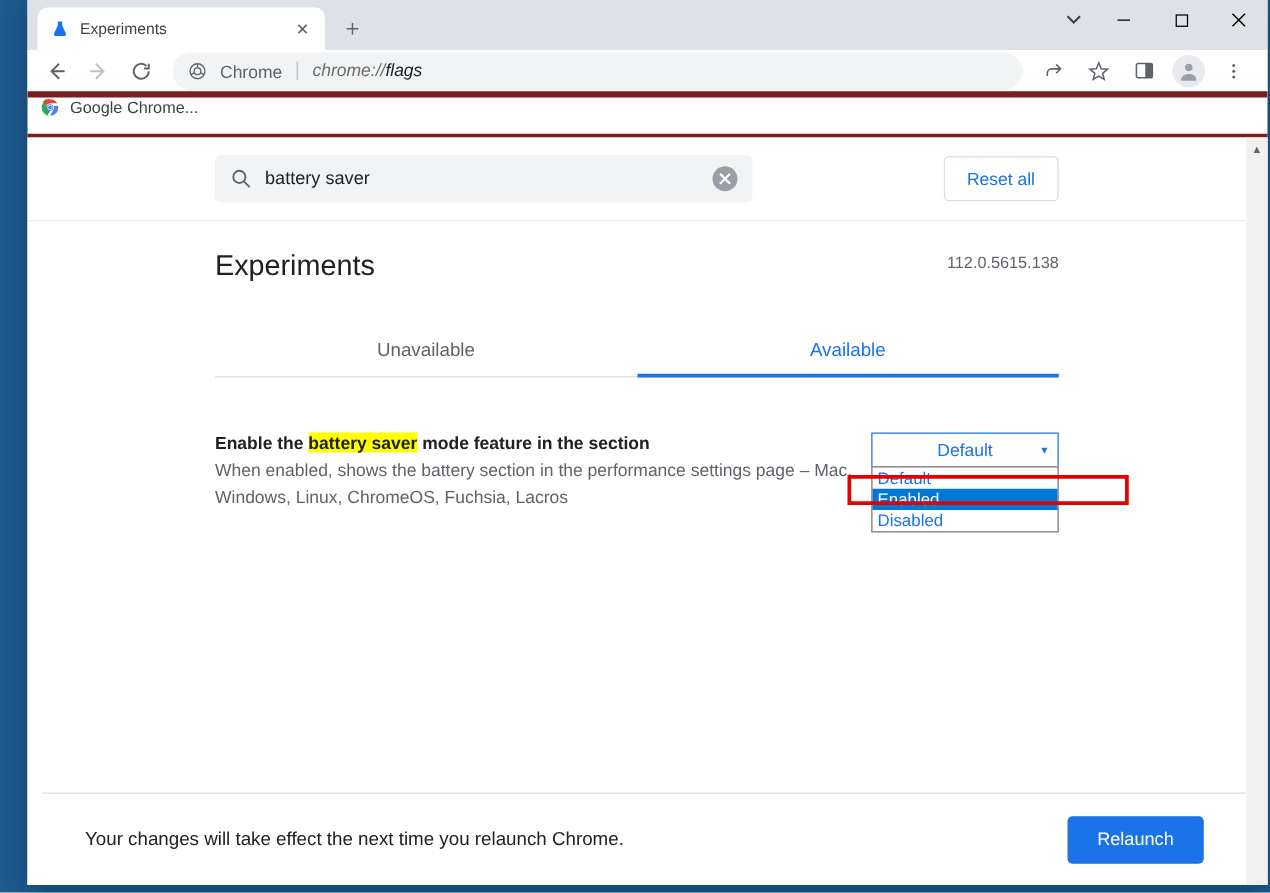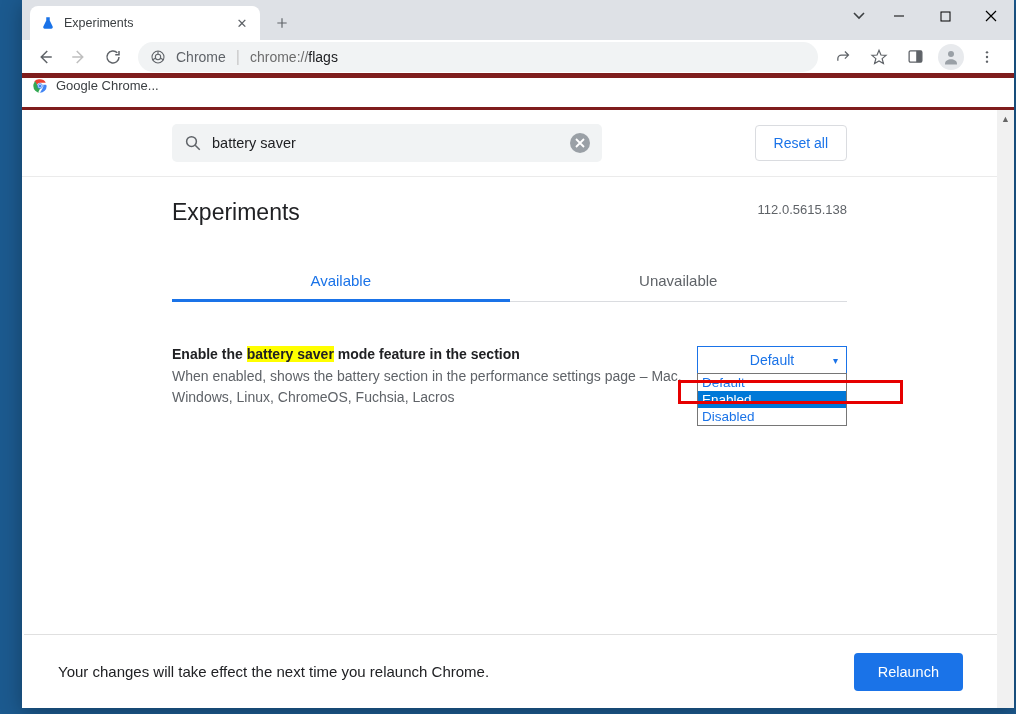"chrome://" .omni-url { font-style: none -> italic }
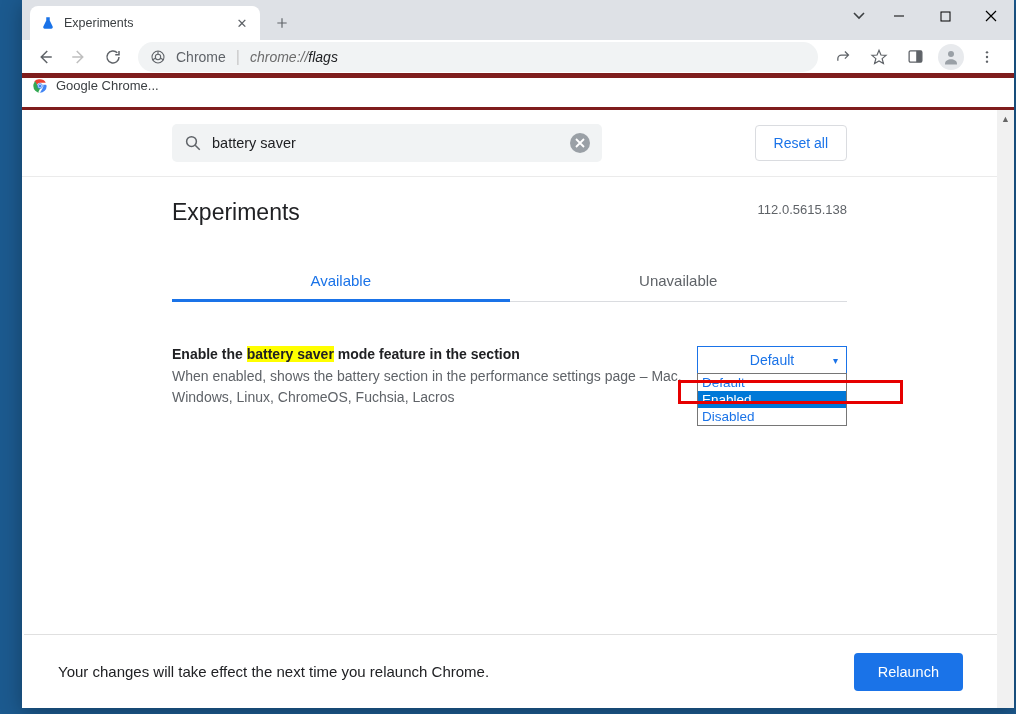"Available" div.ptab { order: before "Unavailable" -> after "Unavailable" }
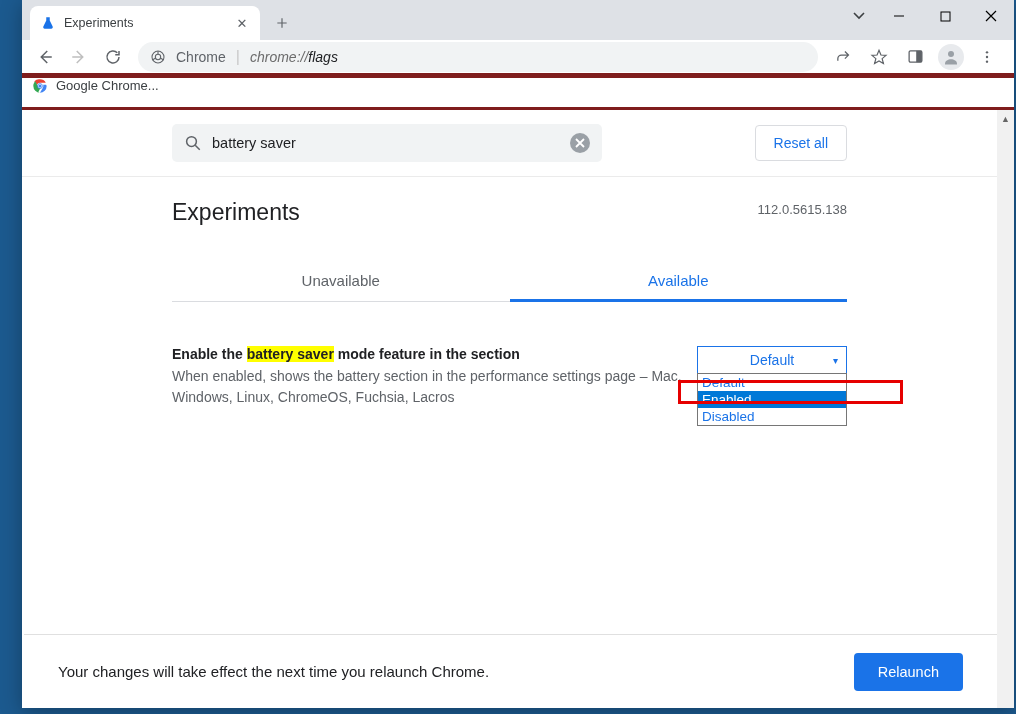"Your changes will take effect" .relaunch-bar { left: 2px -> 12px }
